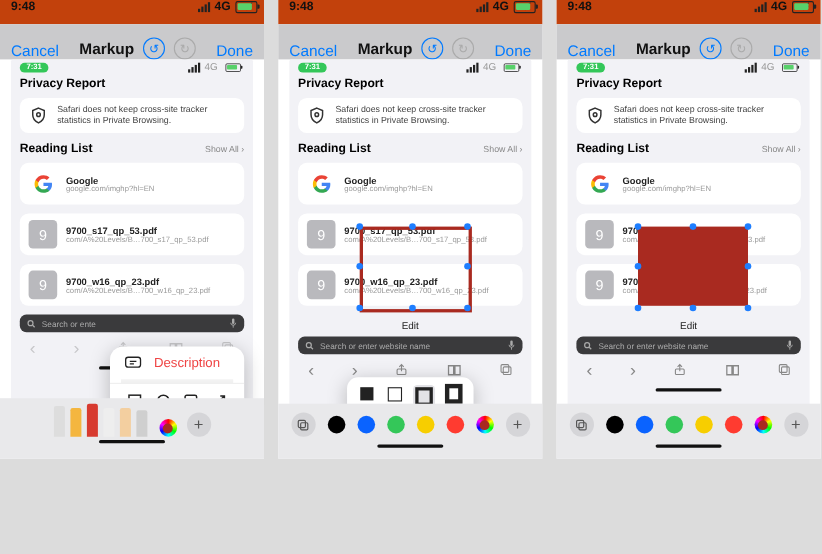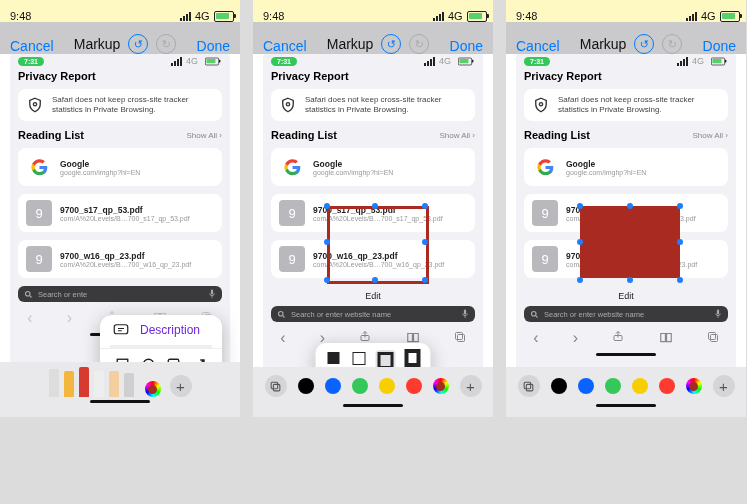"9:48" .ios-status { align-items: flex-end -> flex-start; background: #fef9c3 -> #c2410c; font-weight: 400 -> 700 }
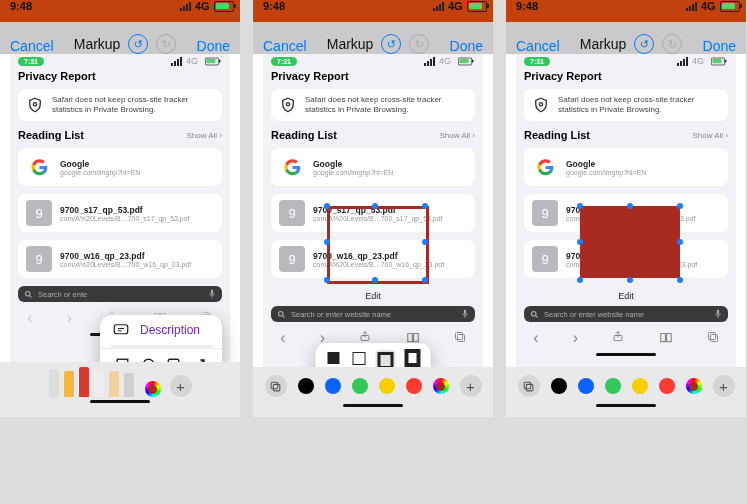"Markup" .mk-title { font-weight: 400 -> 700 }
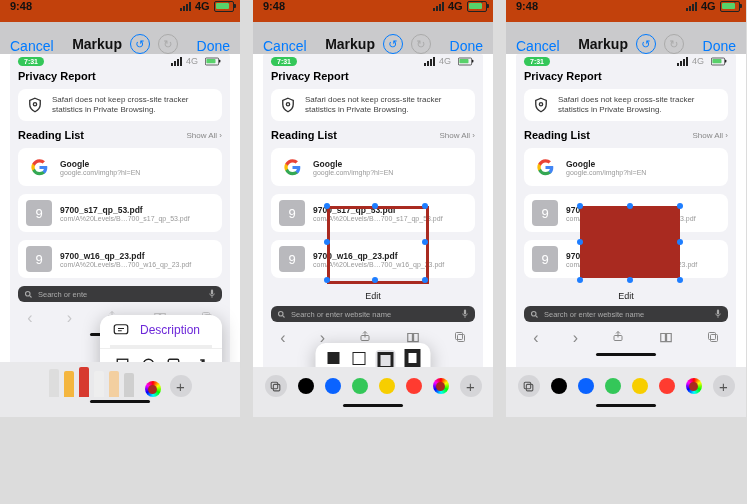"Description" .pop .pi { color: #6d28d9 -> #ef4444 }
